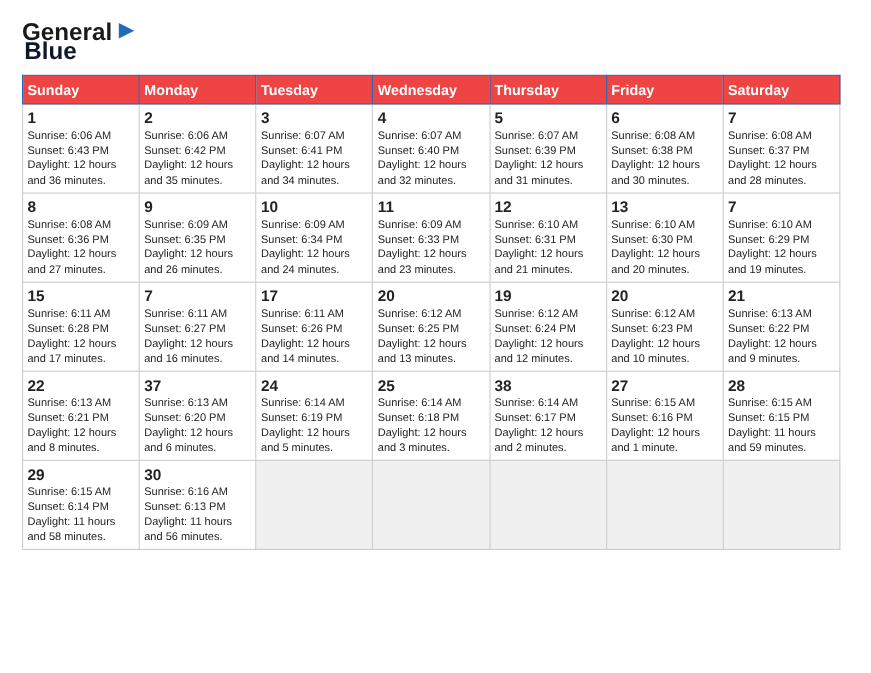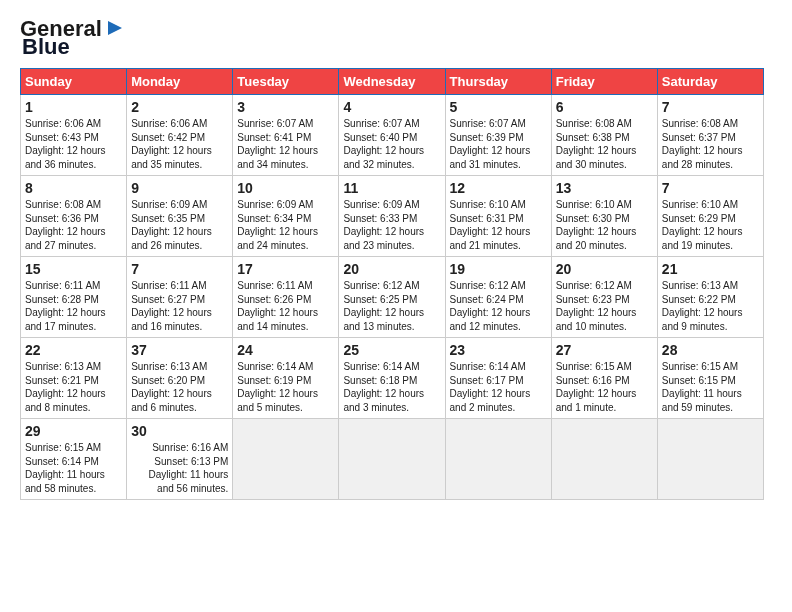"23" span.day-num { text: 23 -> 38 }
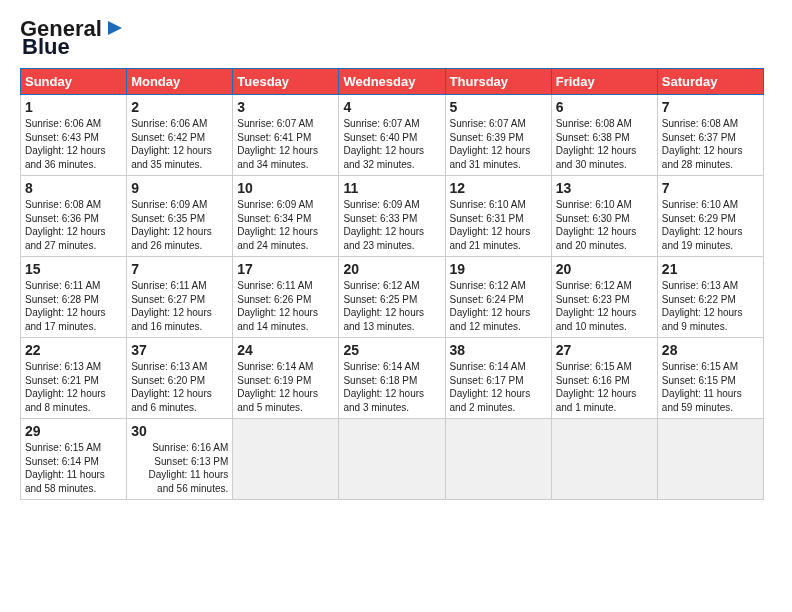"Sunrise: 6:16 AM" div.day-info { text-align: right -> none }
